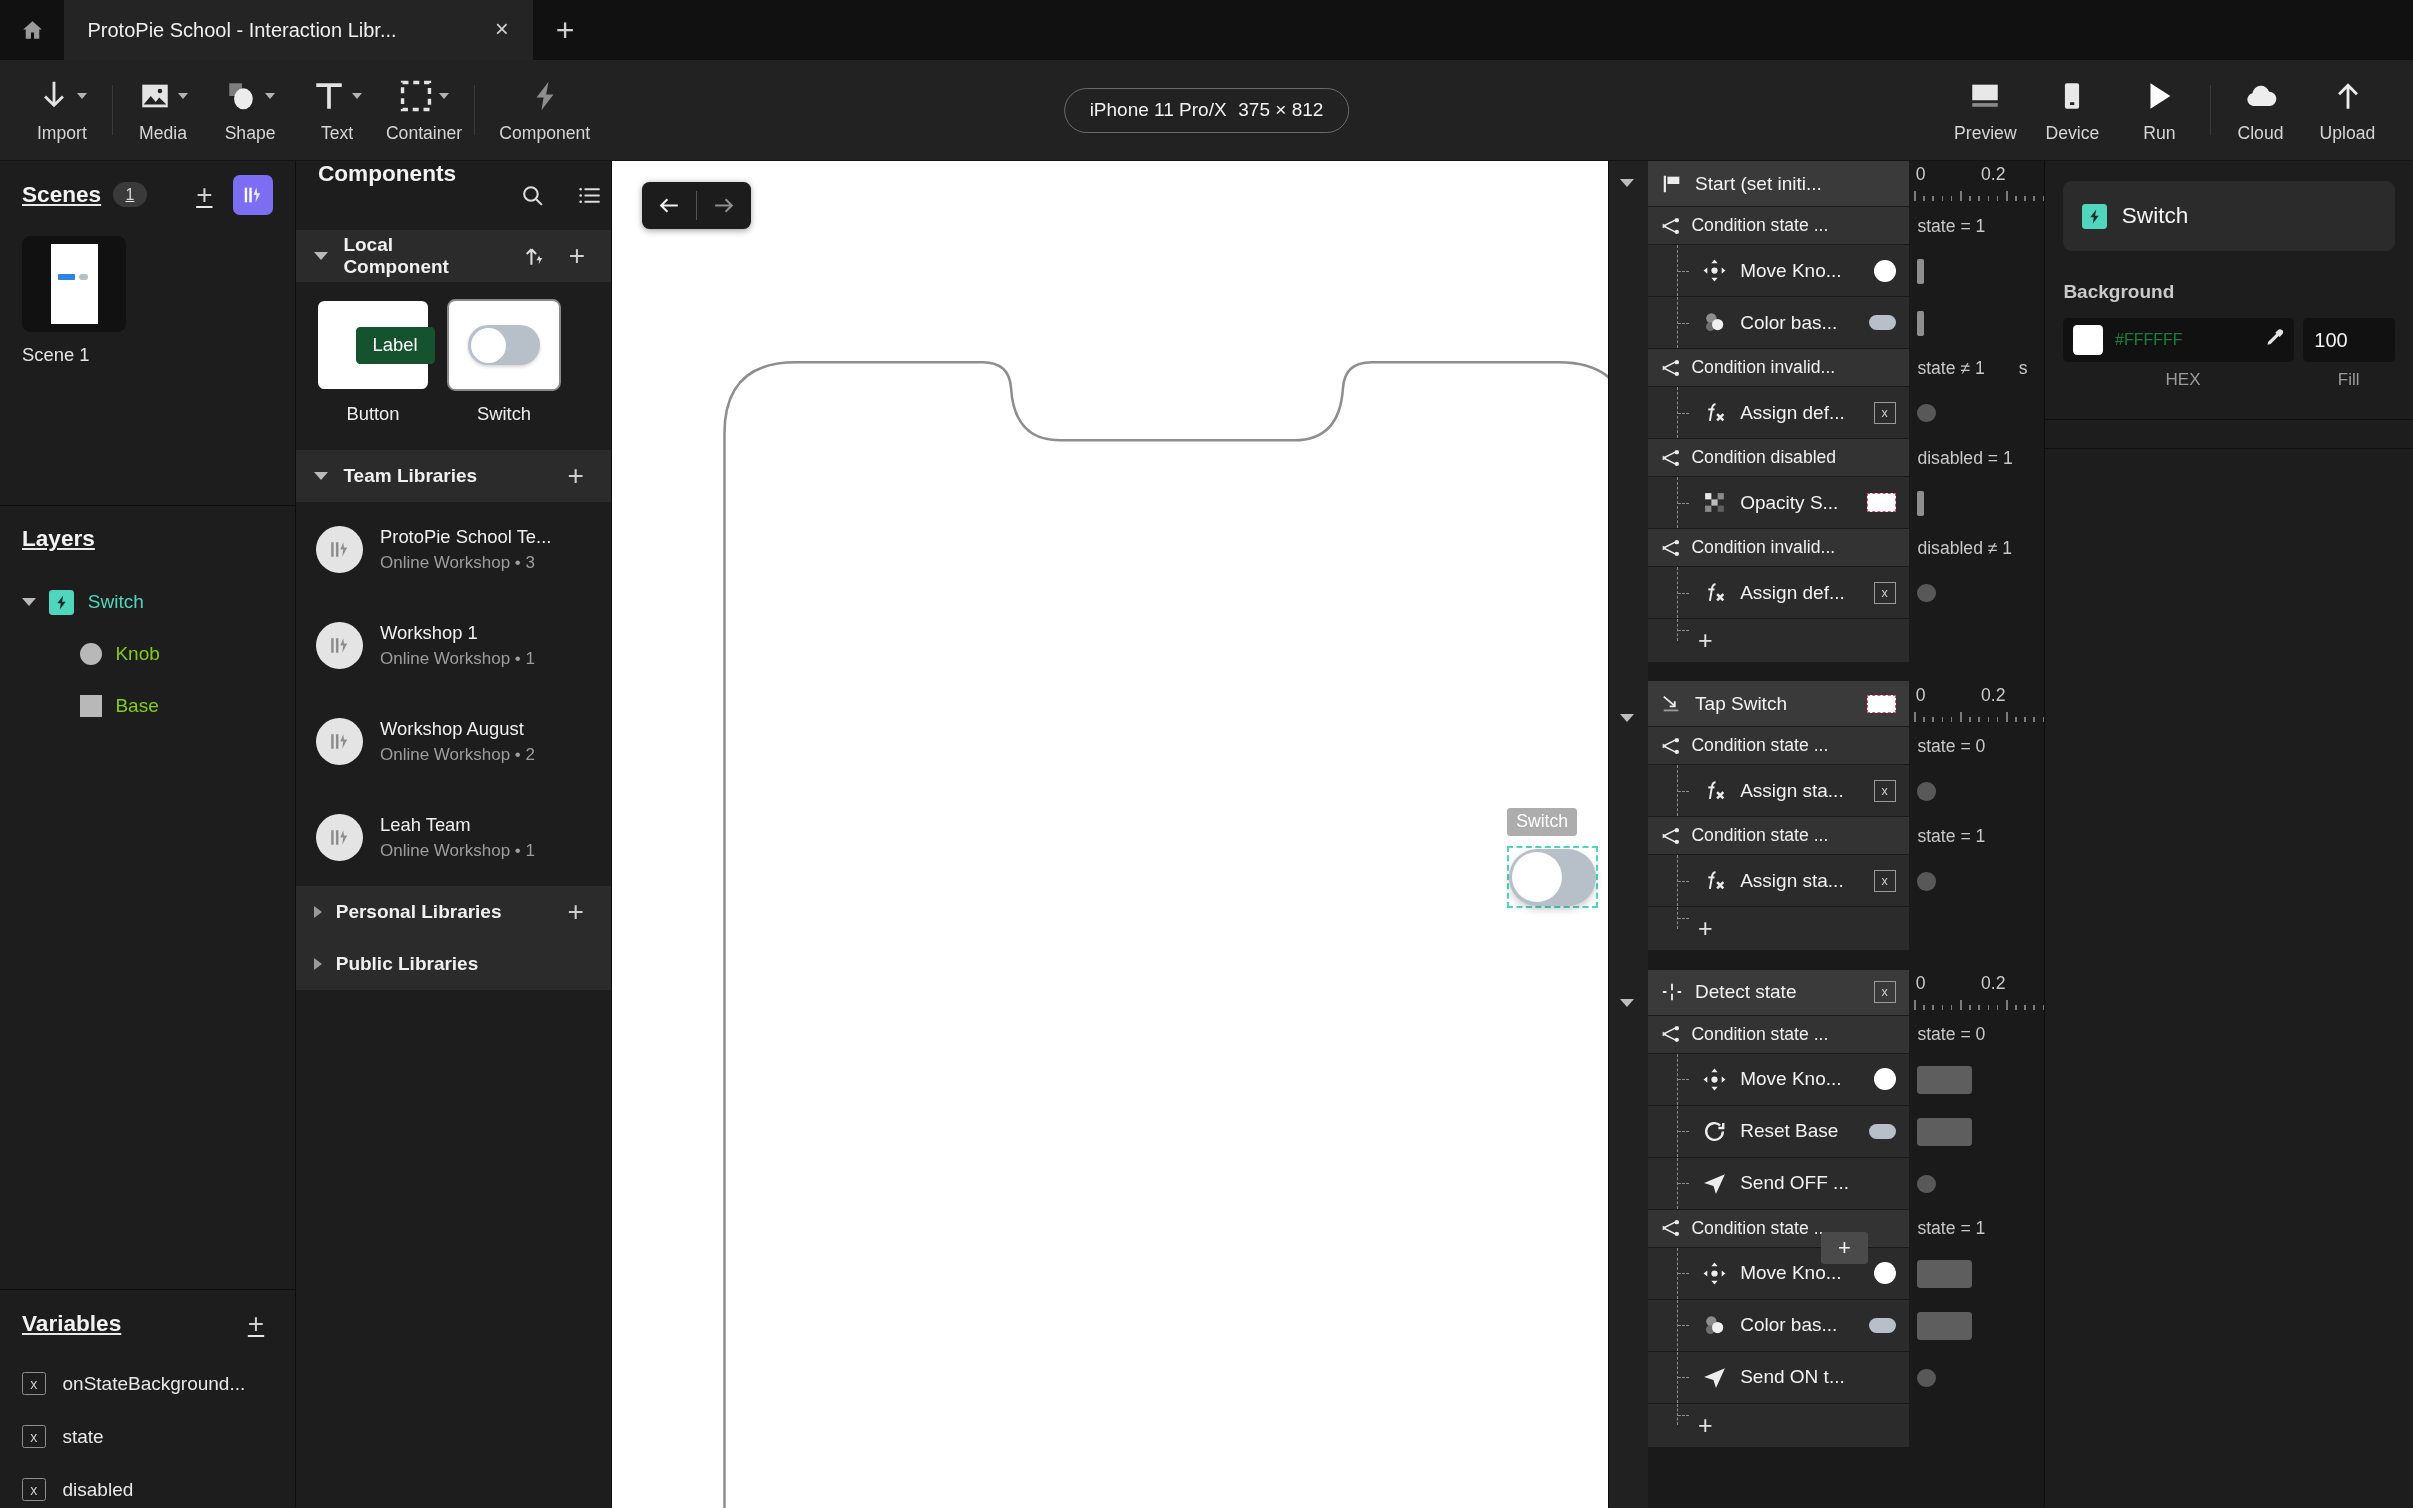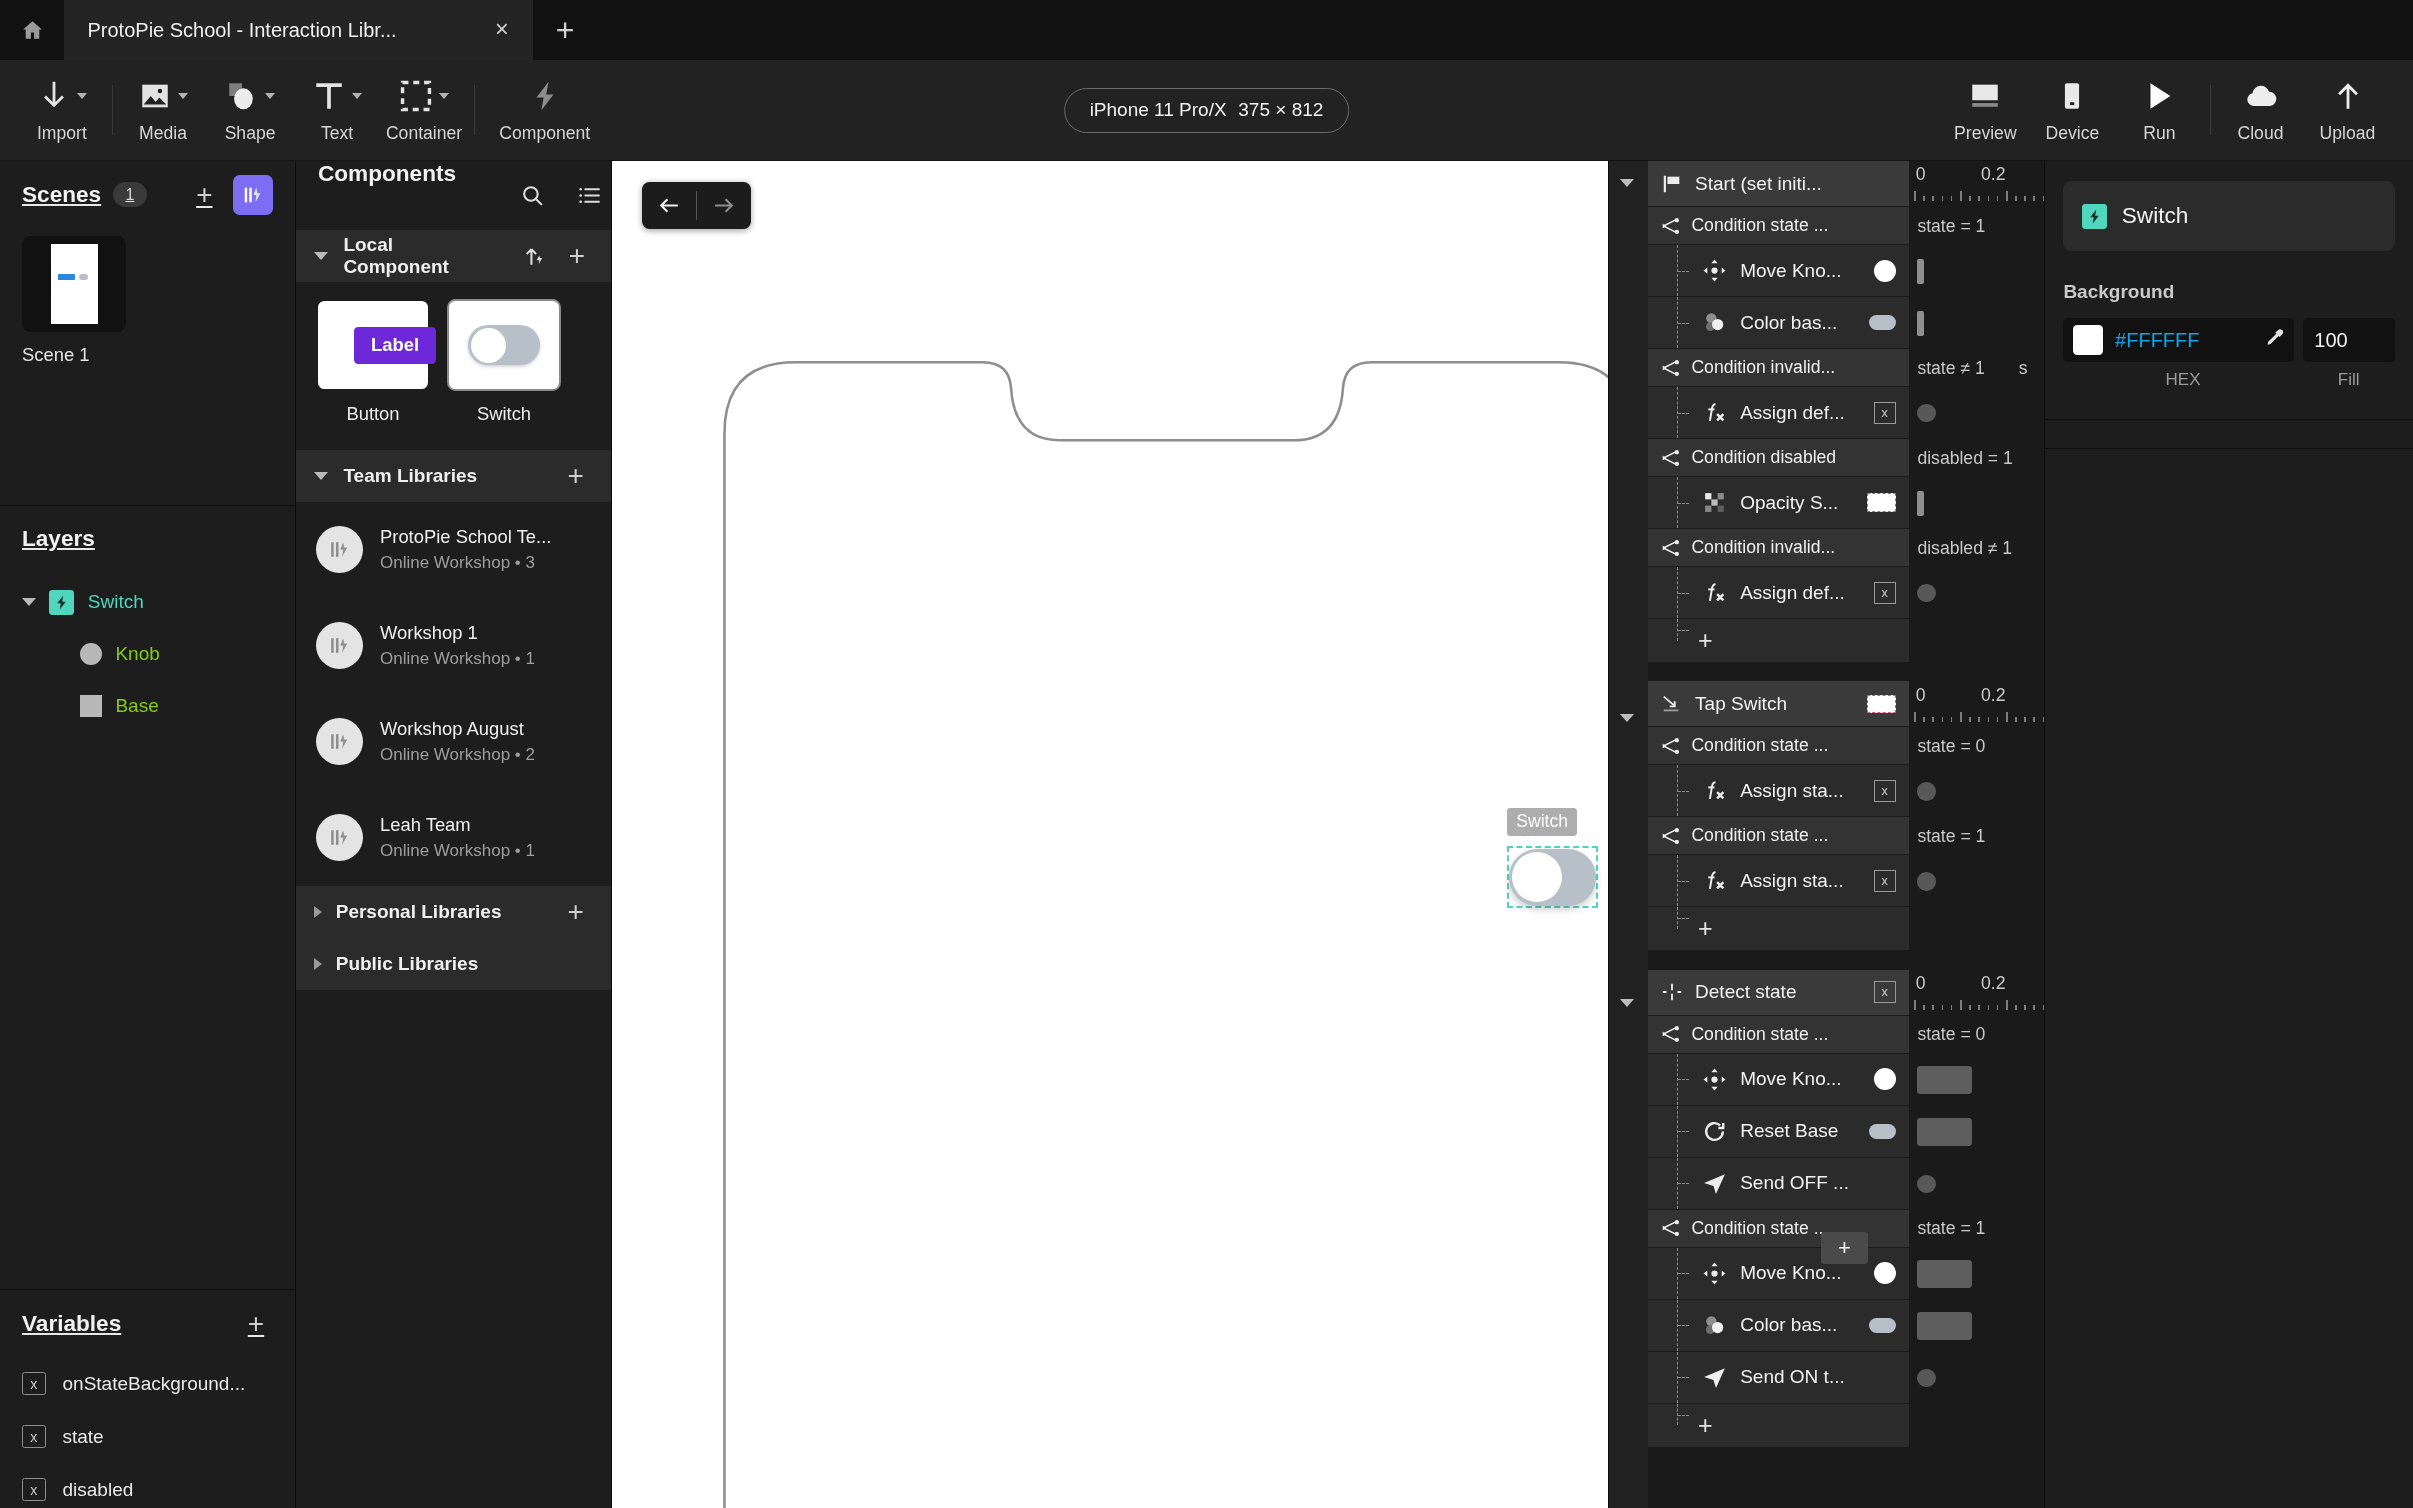"Label" .pp-button { background: #6d28d9 -> #14532d; font-weight: bold -> normal }
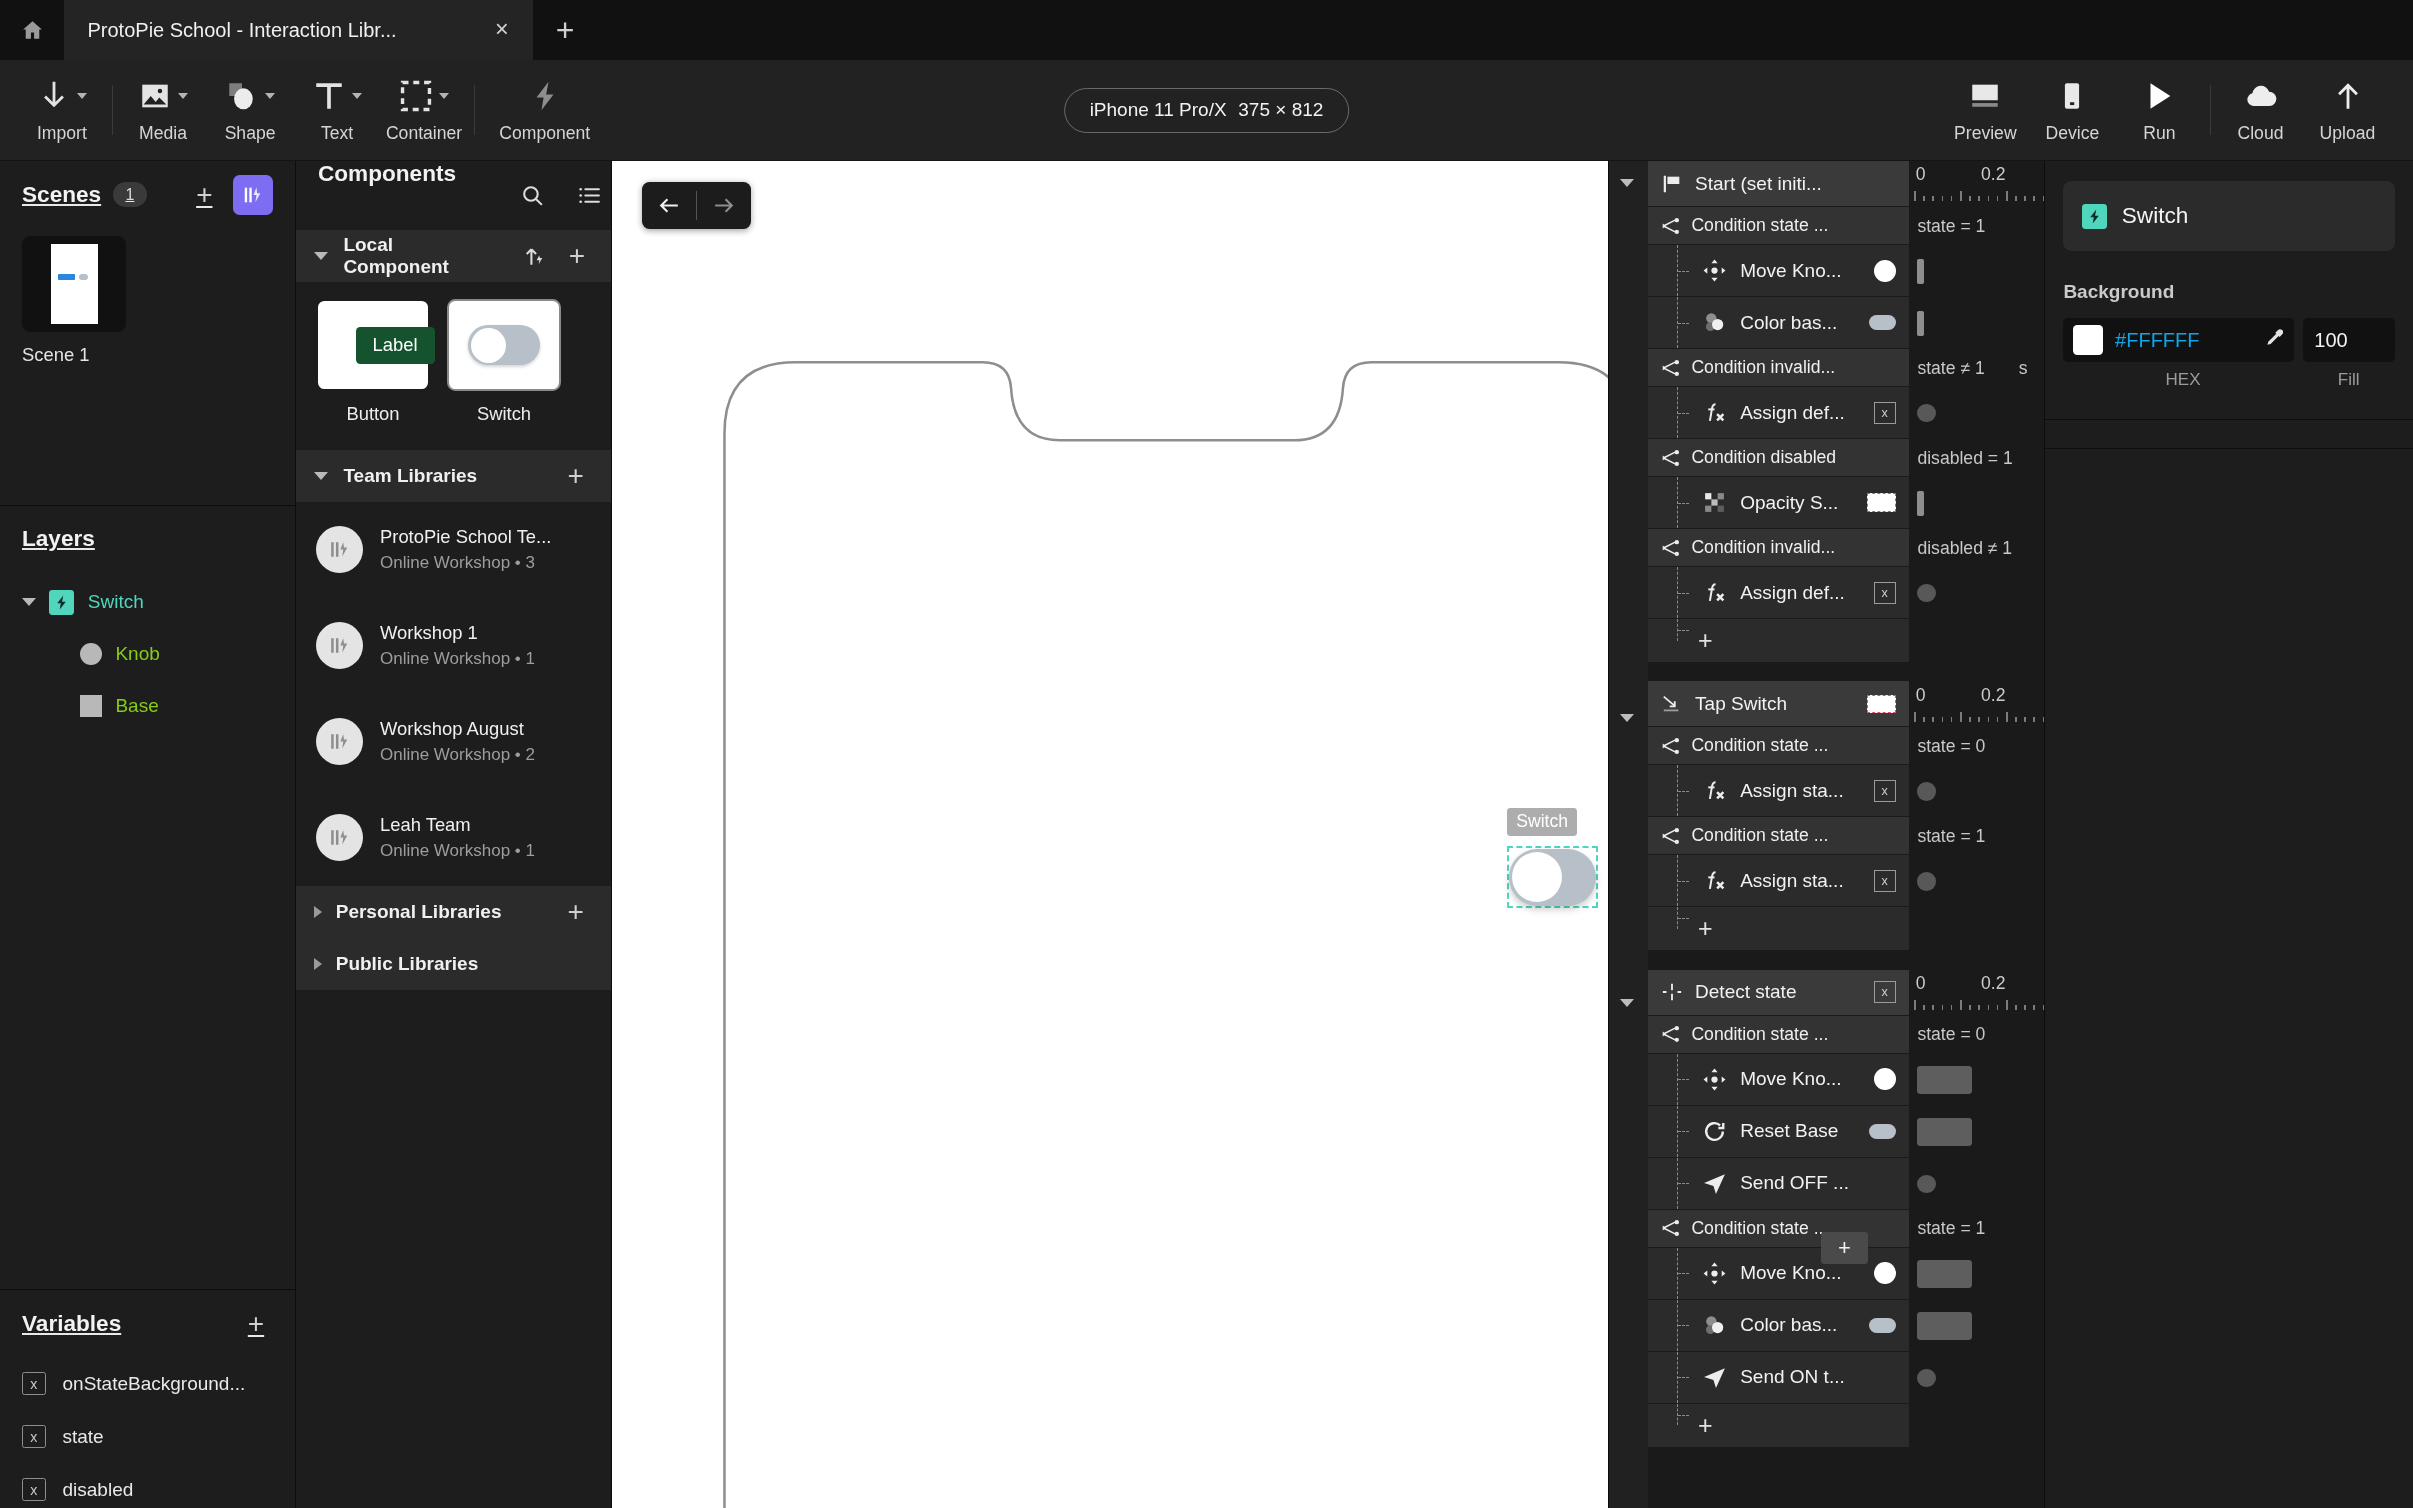"#FFFFFF" .hex-val { color: #0ea5e9 -> #15803d; font-size: 20px -> 16px }
